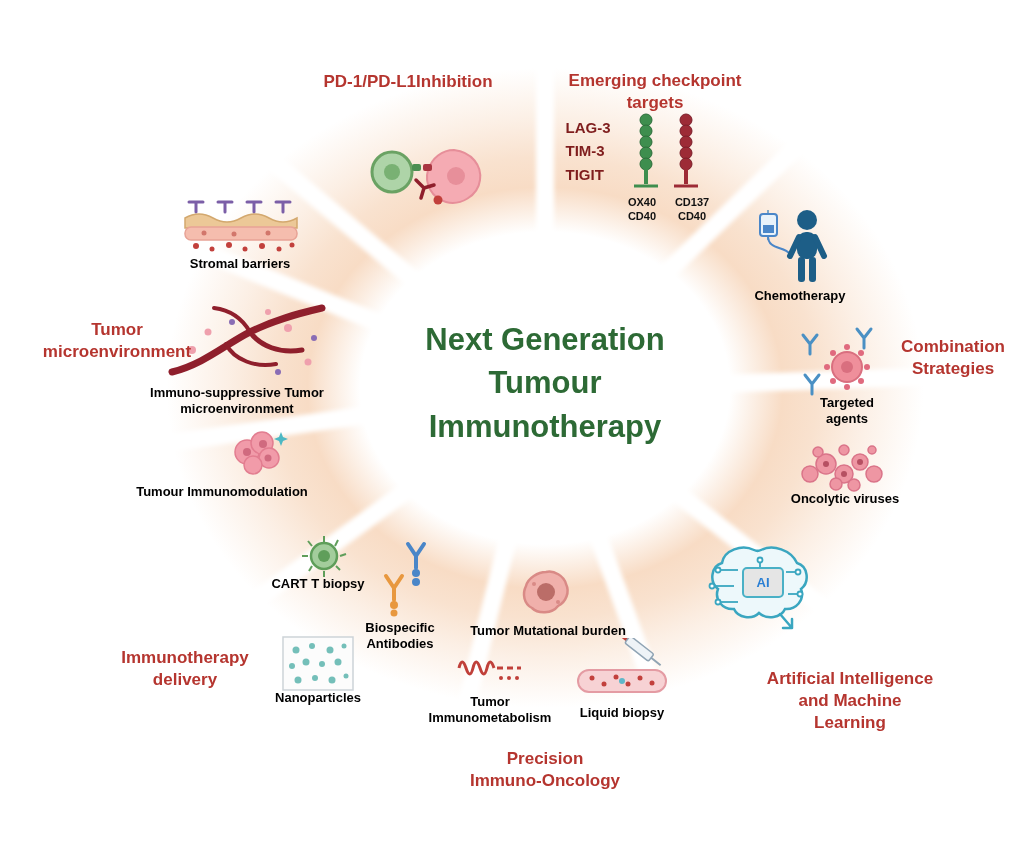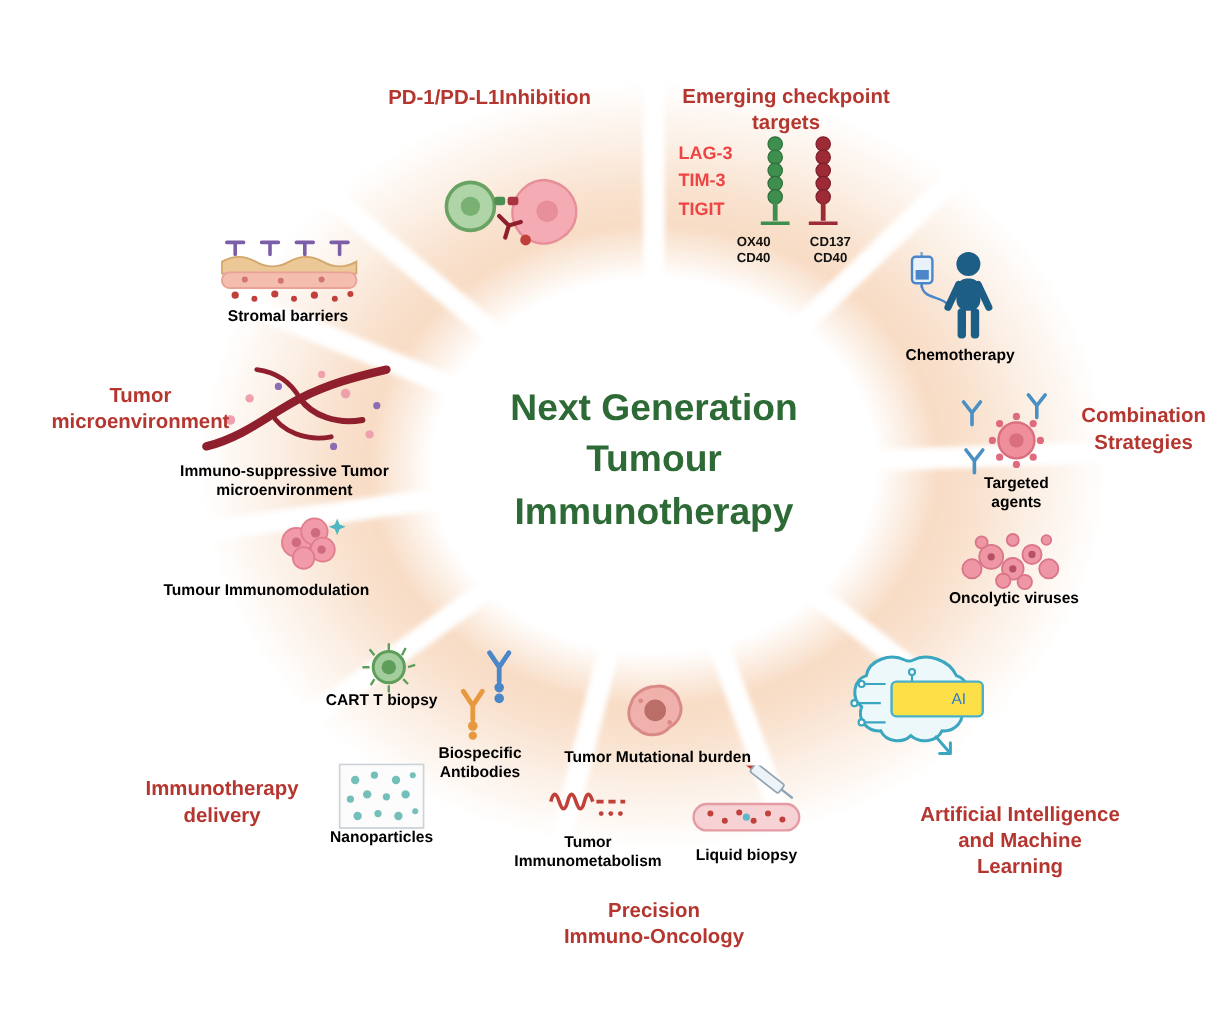"LAG-3" .chk-list { color: #ef4444 -> #7f1d1d }
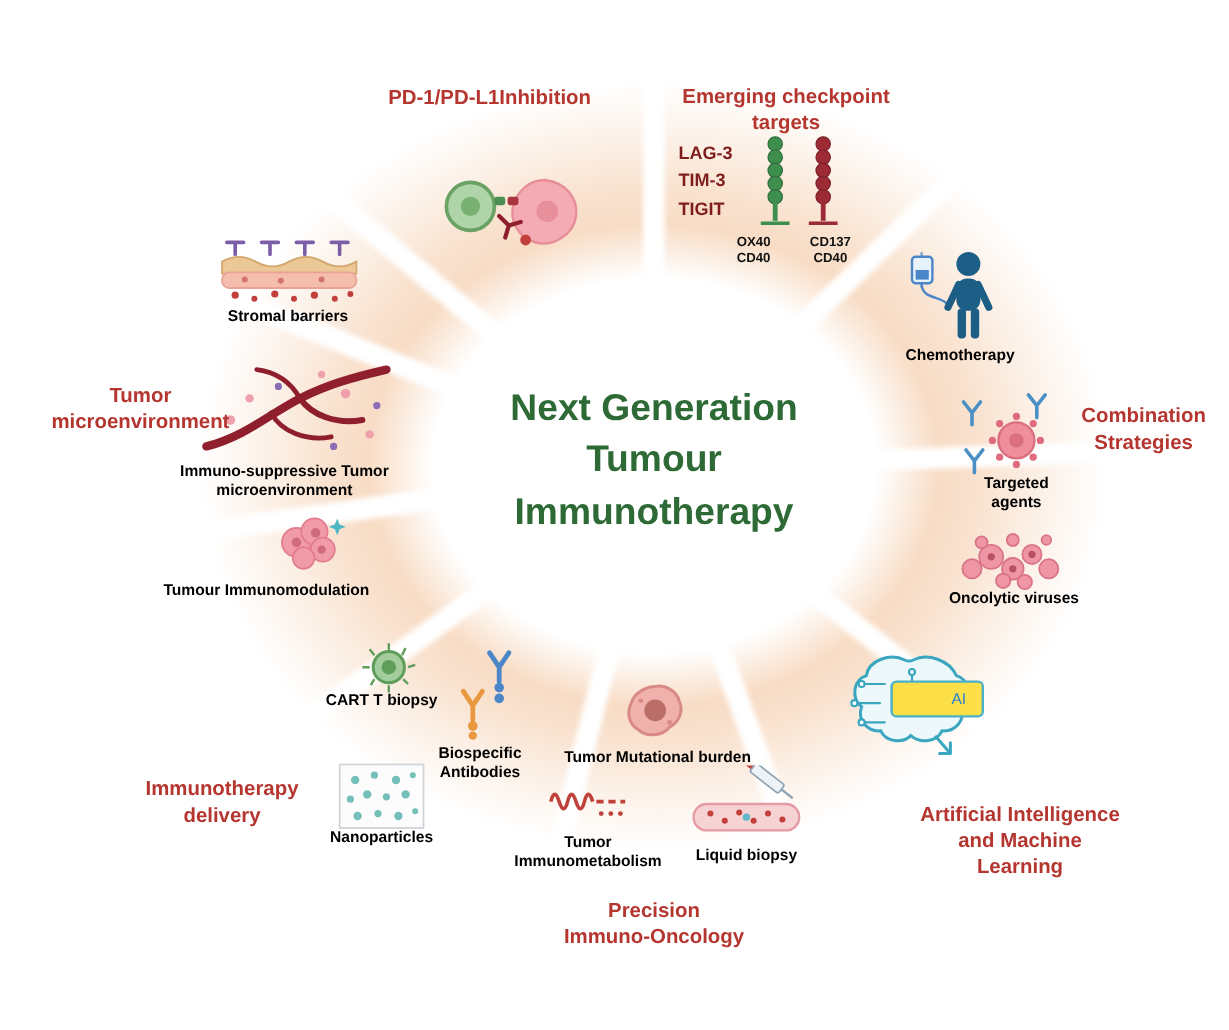"OX40" div.lbl { left: 628px -> 642px }
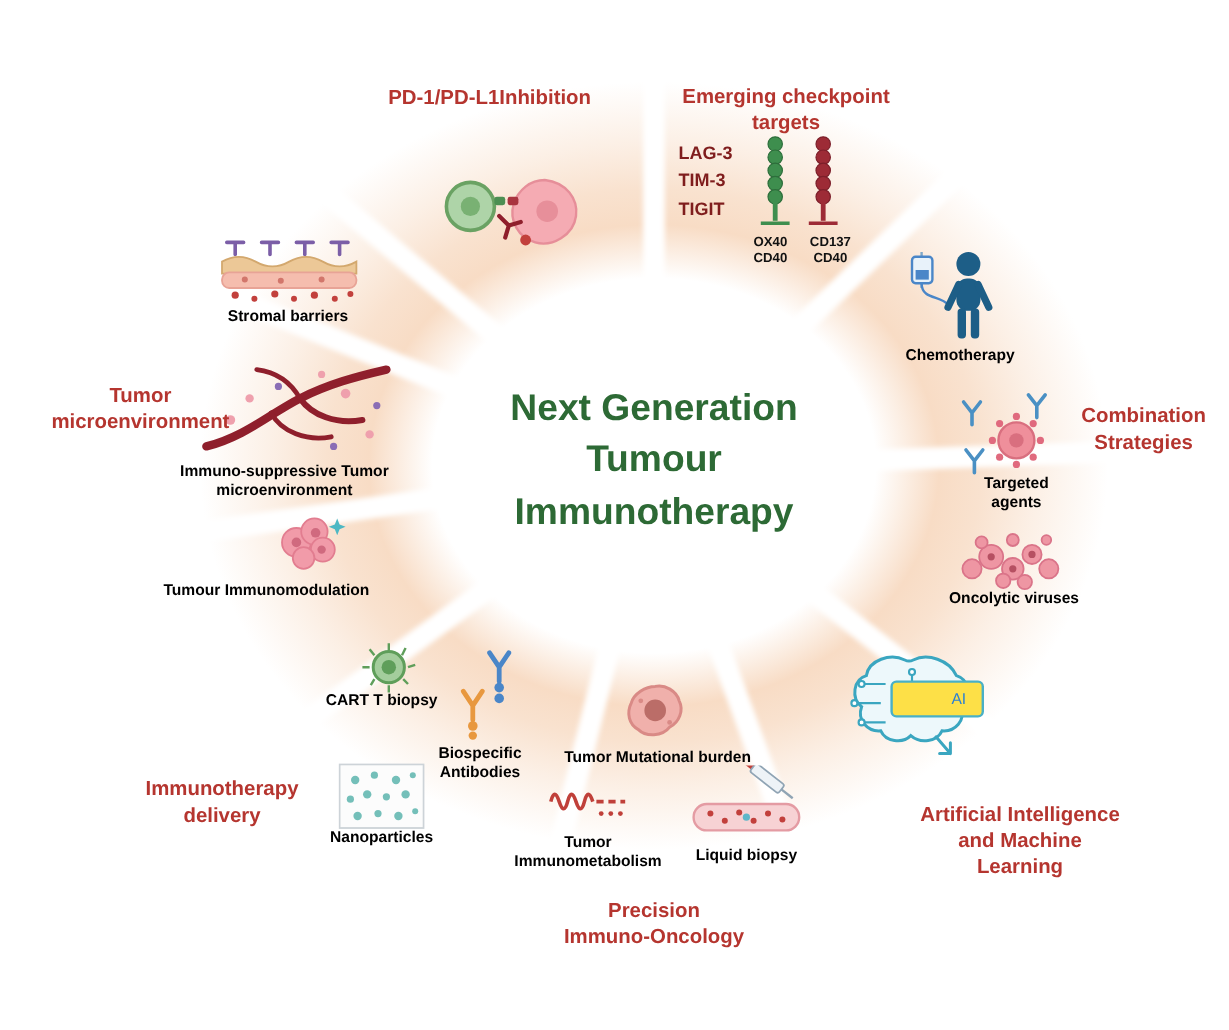"AI" .ai-chip { background: #fde047 -> #e5e5e5; font-weight: normal -> bold; padding-left: 36px -> none }
